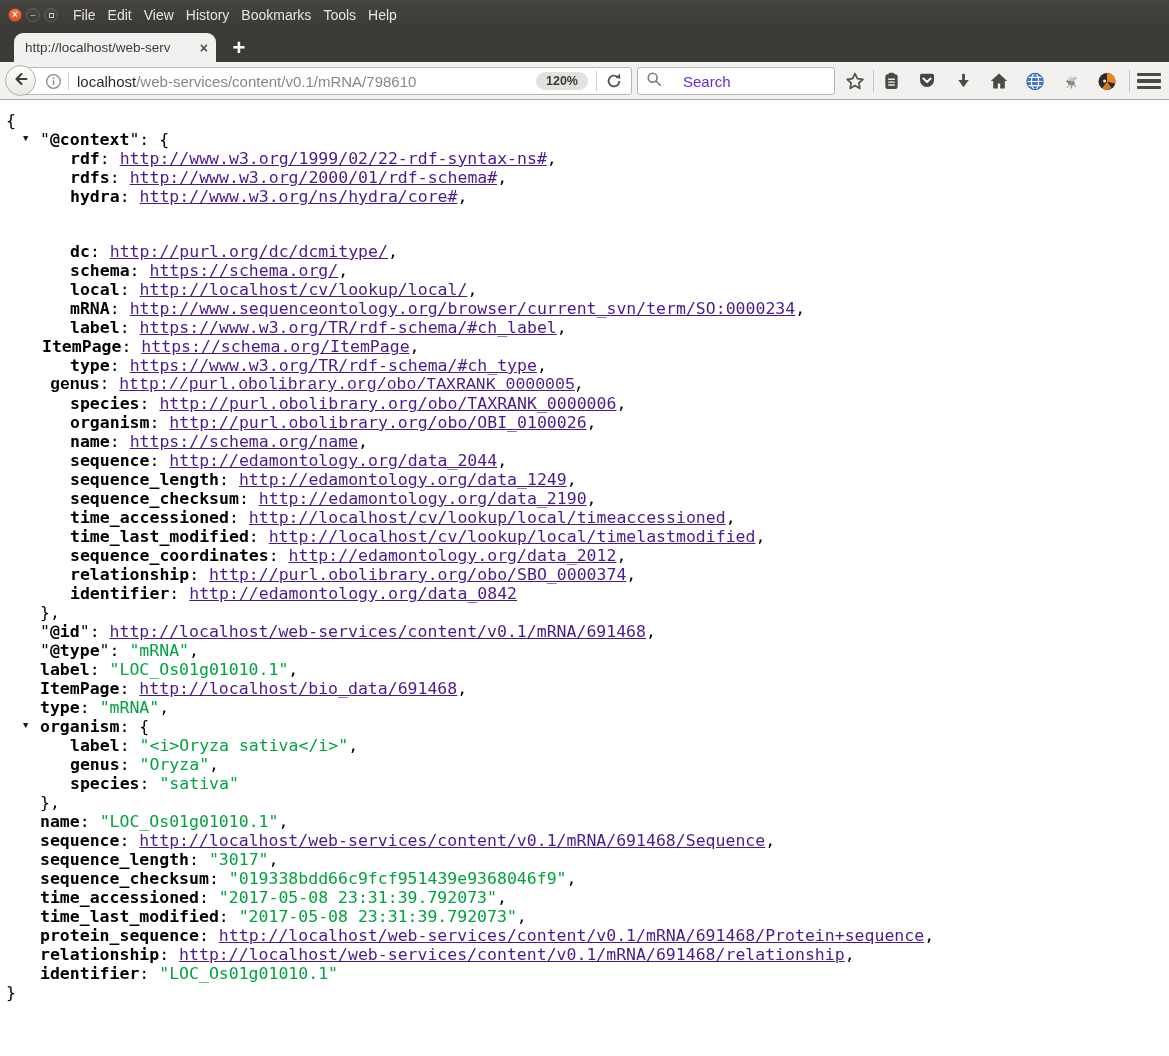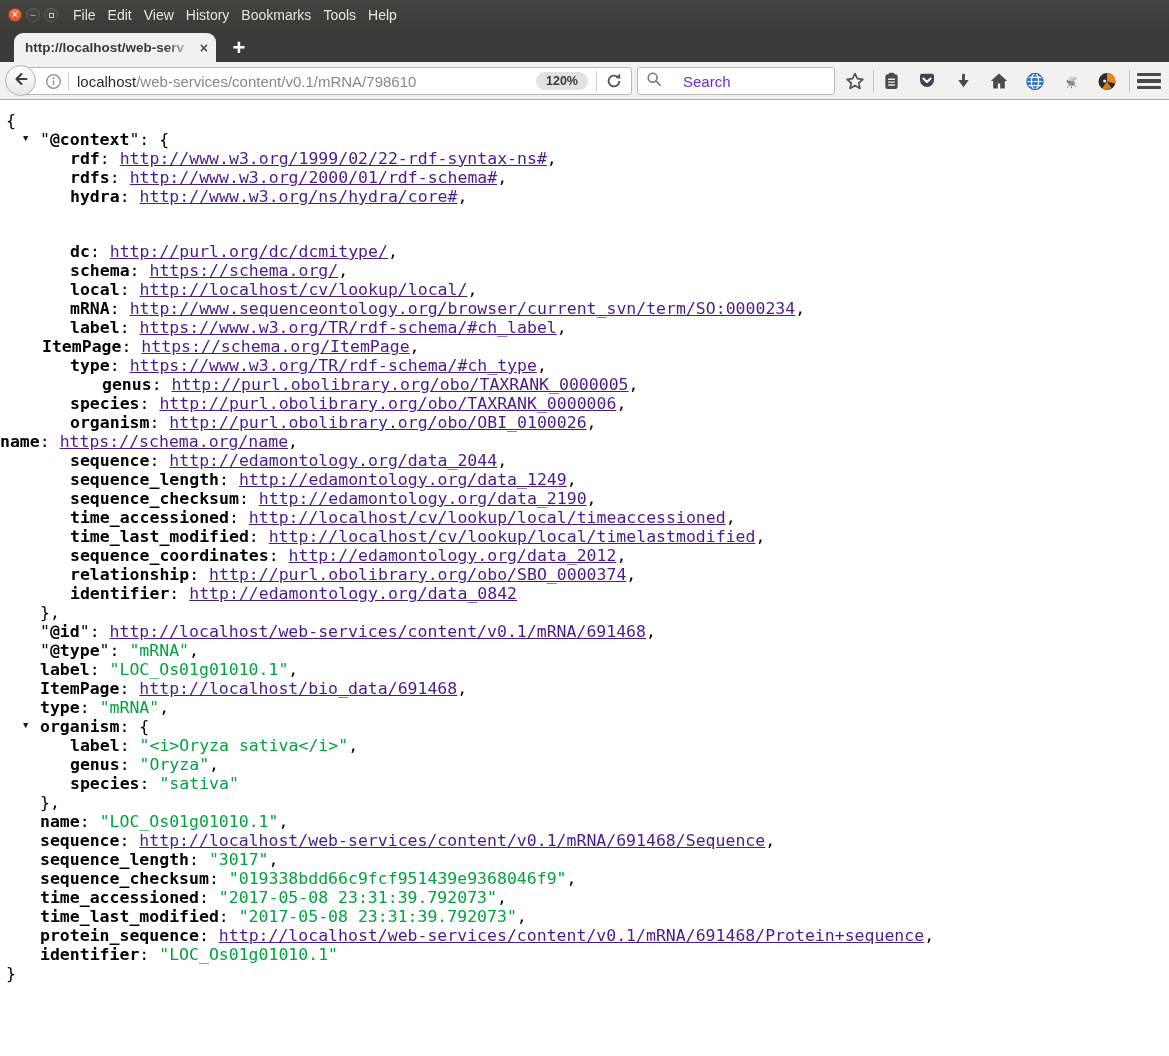"http://localhost/web-serv" .tab-title { font-weight: bold -> none }
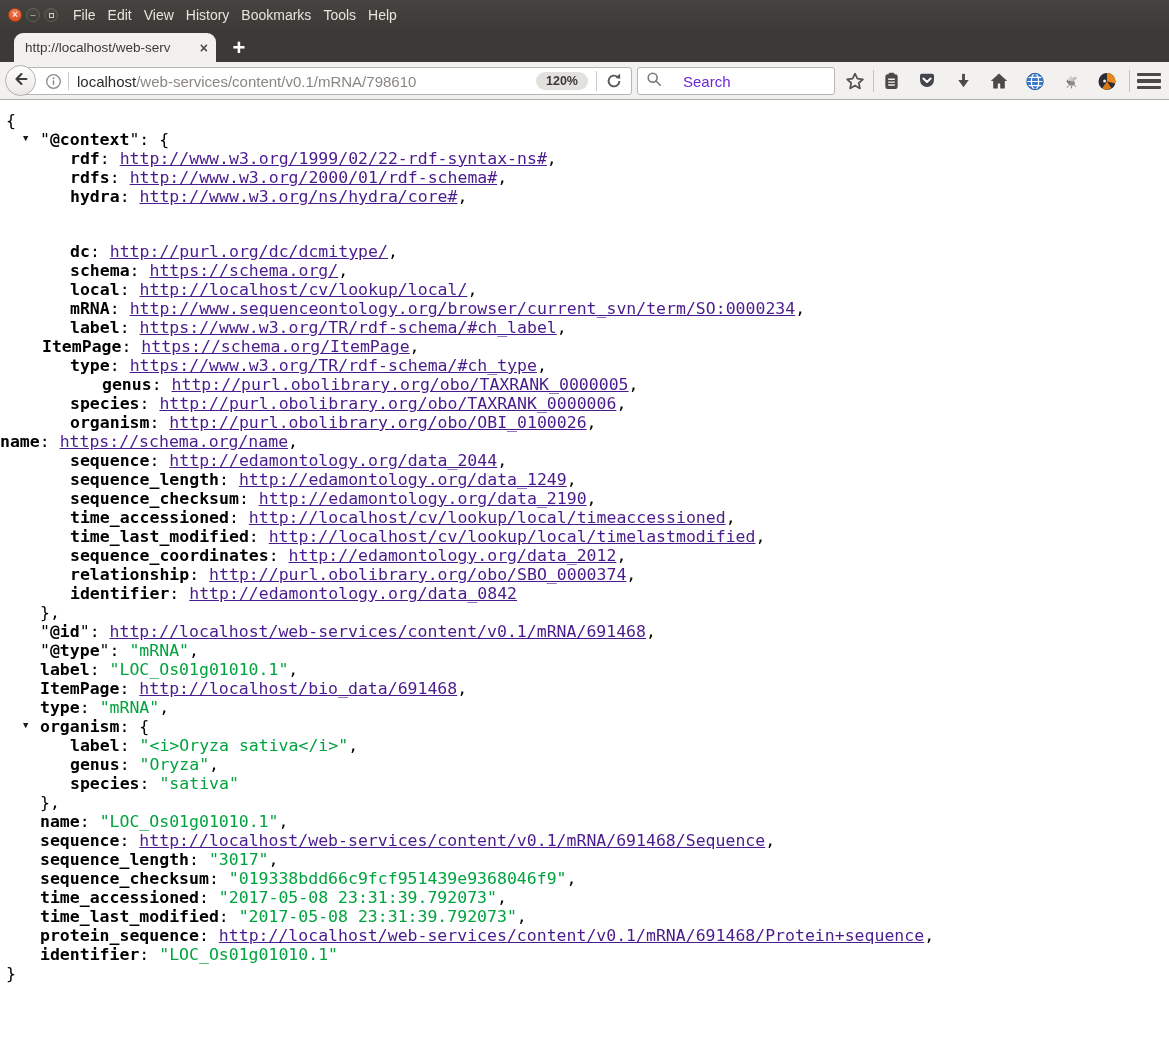"genus:" div.jline { font-family: none -> Liberation Mono, monospace; padding-left: 102px -> 50px }
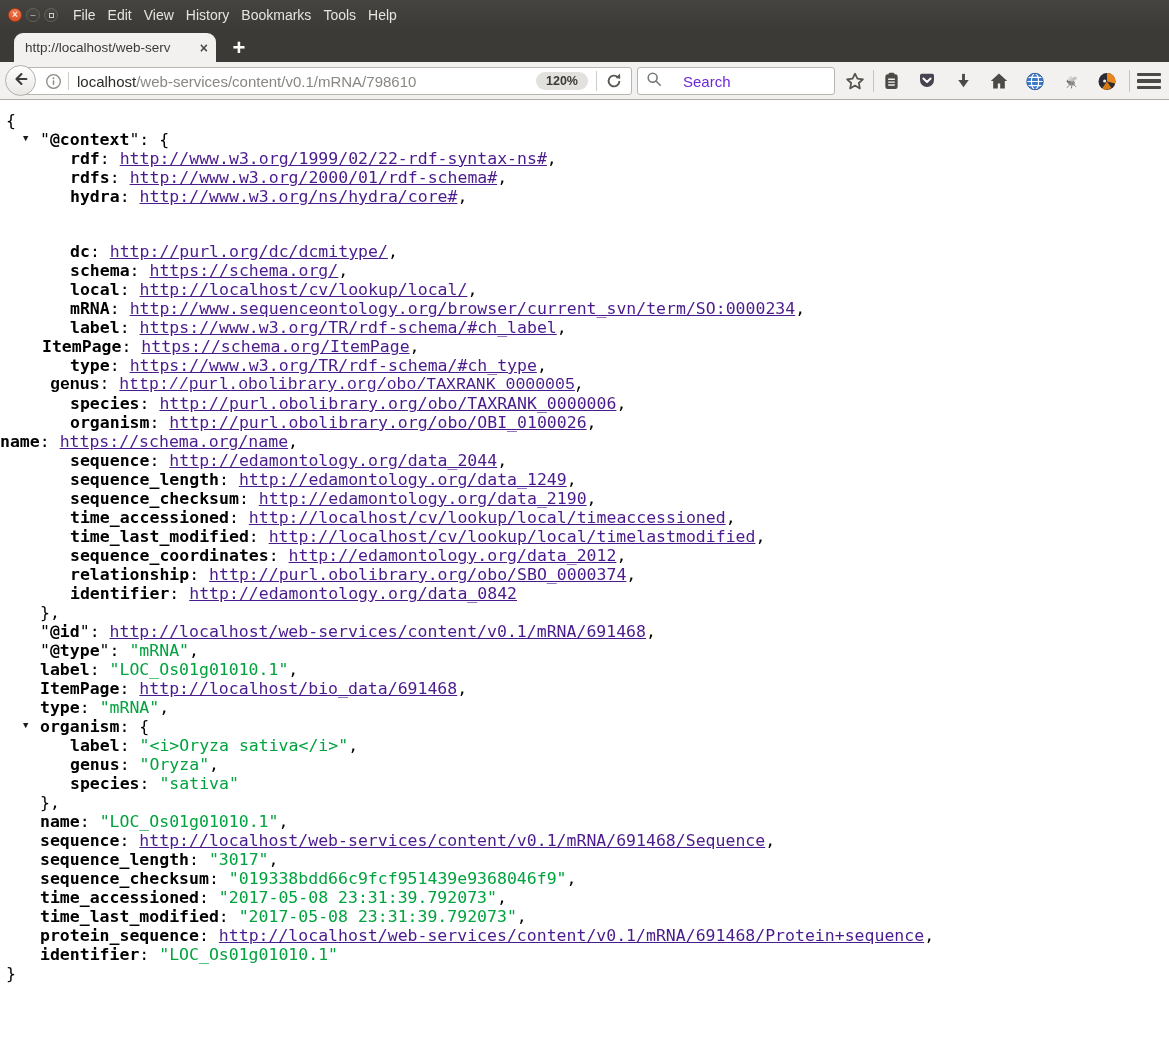"name: https://schema.org/name," div.jline { padding-left: none -> 70px }
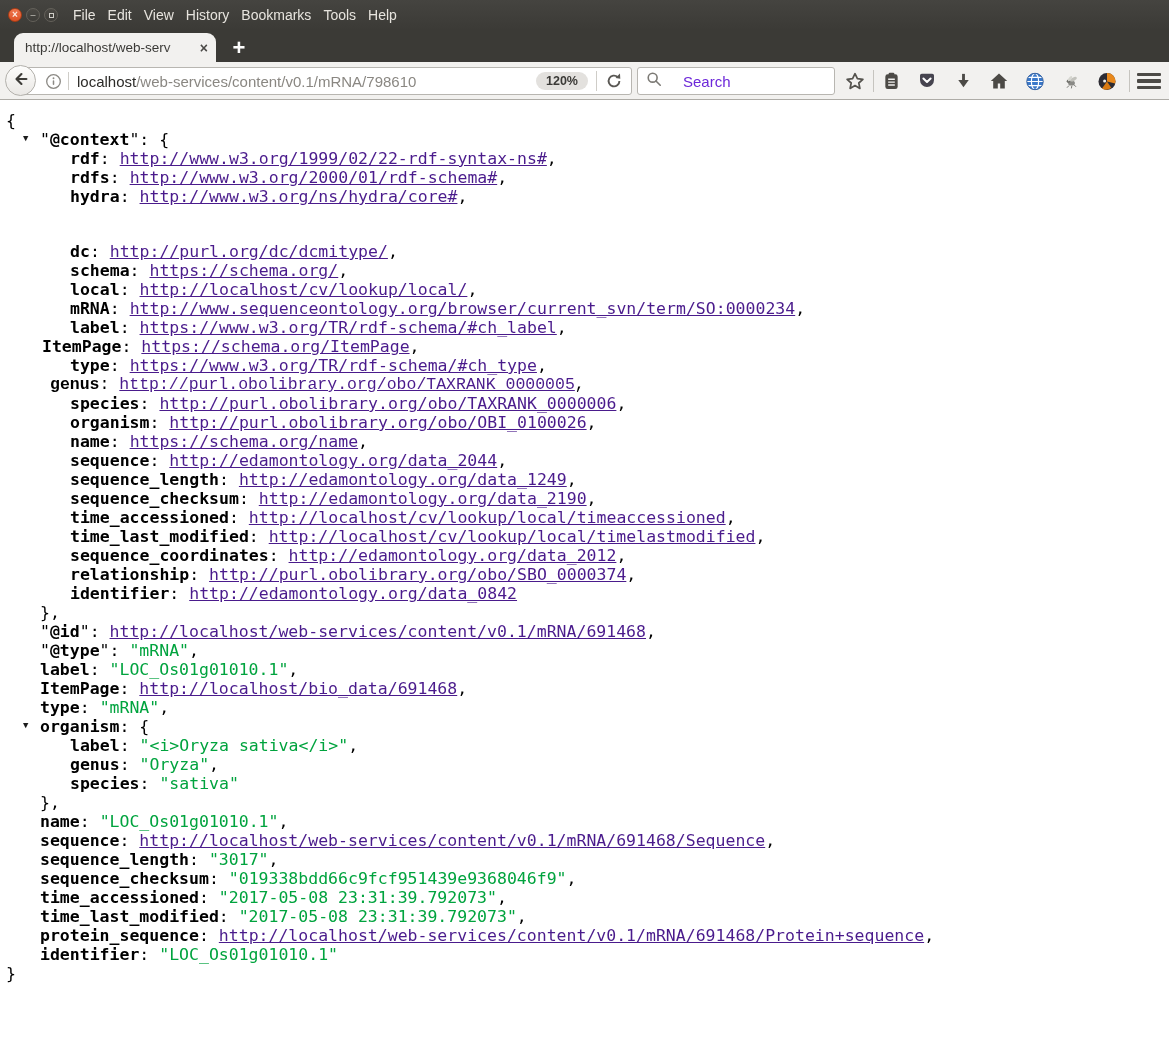"relationship:" div.jline { html: none -> <div><span>relationship</span><span>: </span><a>http://localhost/web-services/content/v0.1/mRNA/691468/relationship</a><span>,</span></div> }
